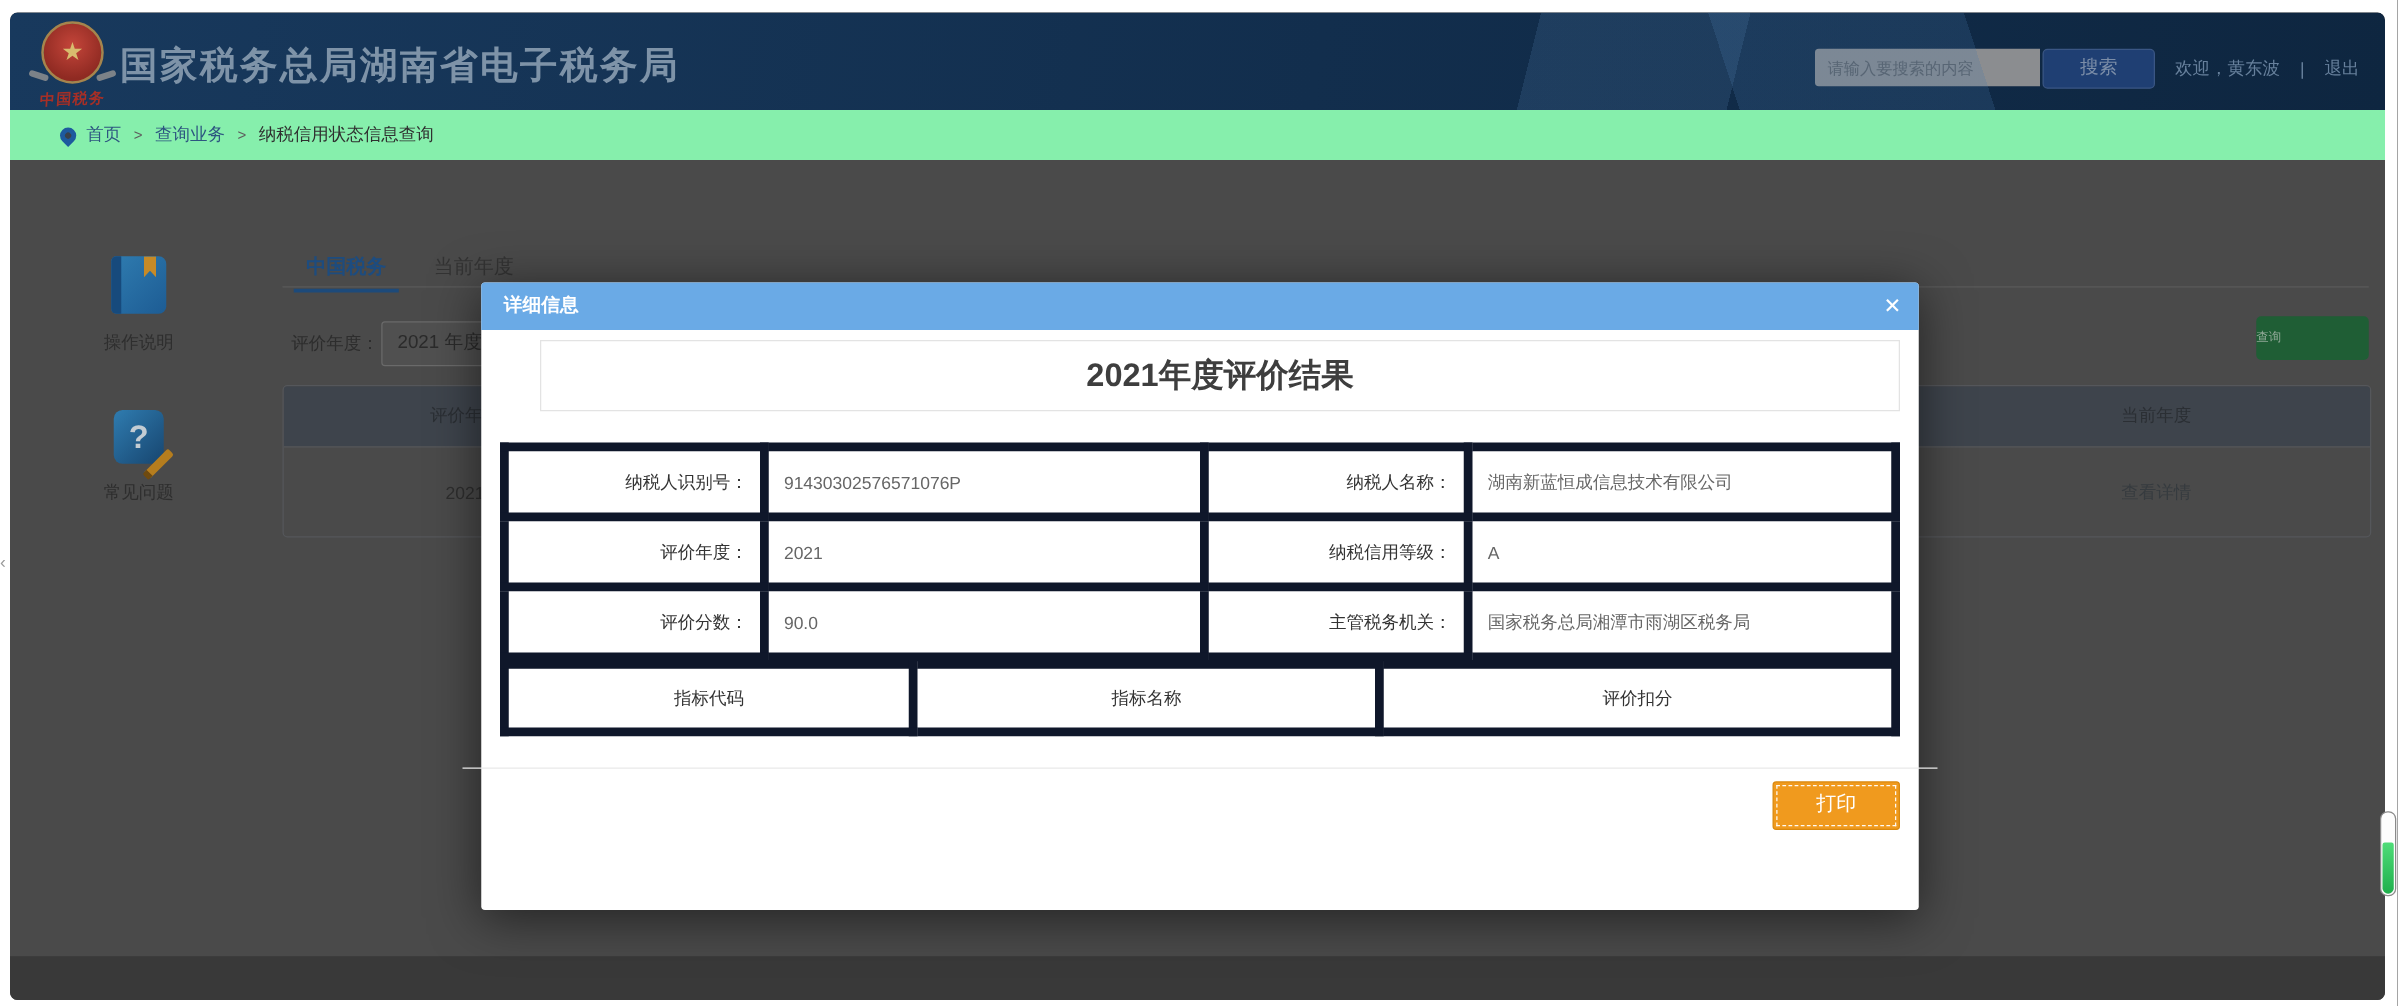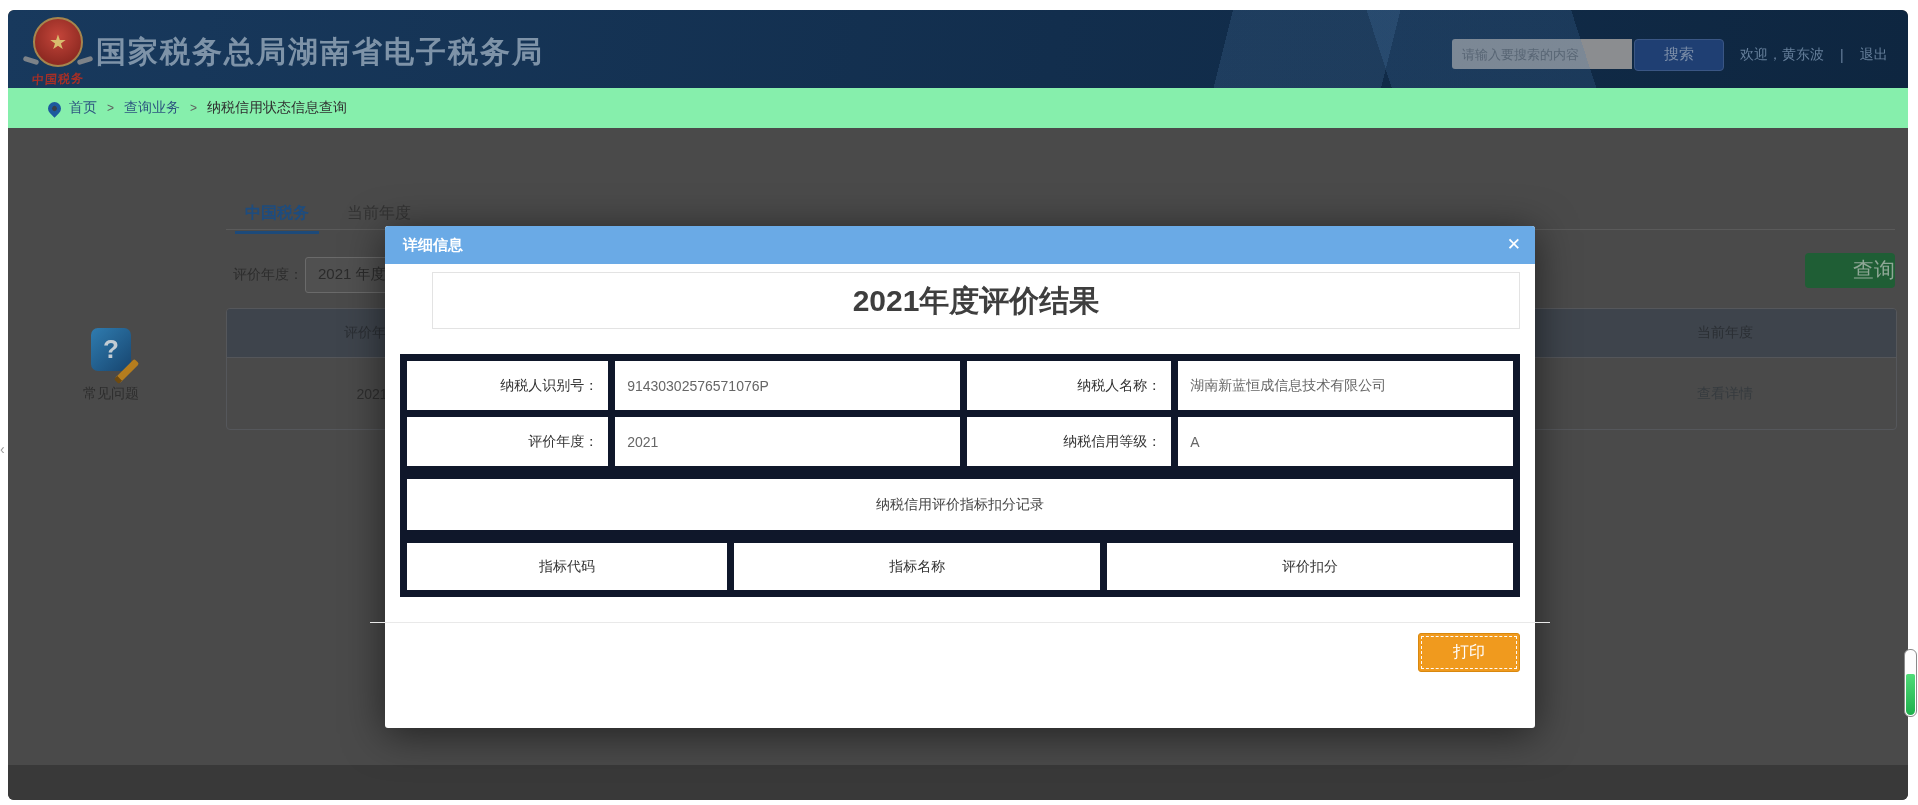"操作说明" div.side-item { html: none -> <div> <div></div> <span>操作说明</span> </div> }
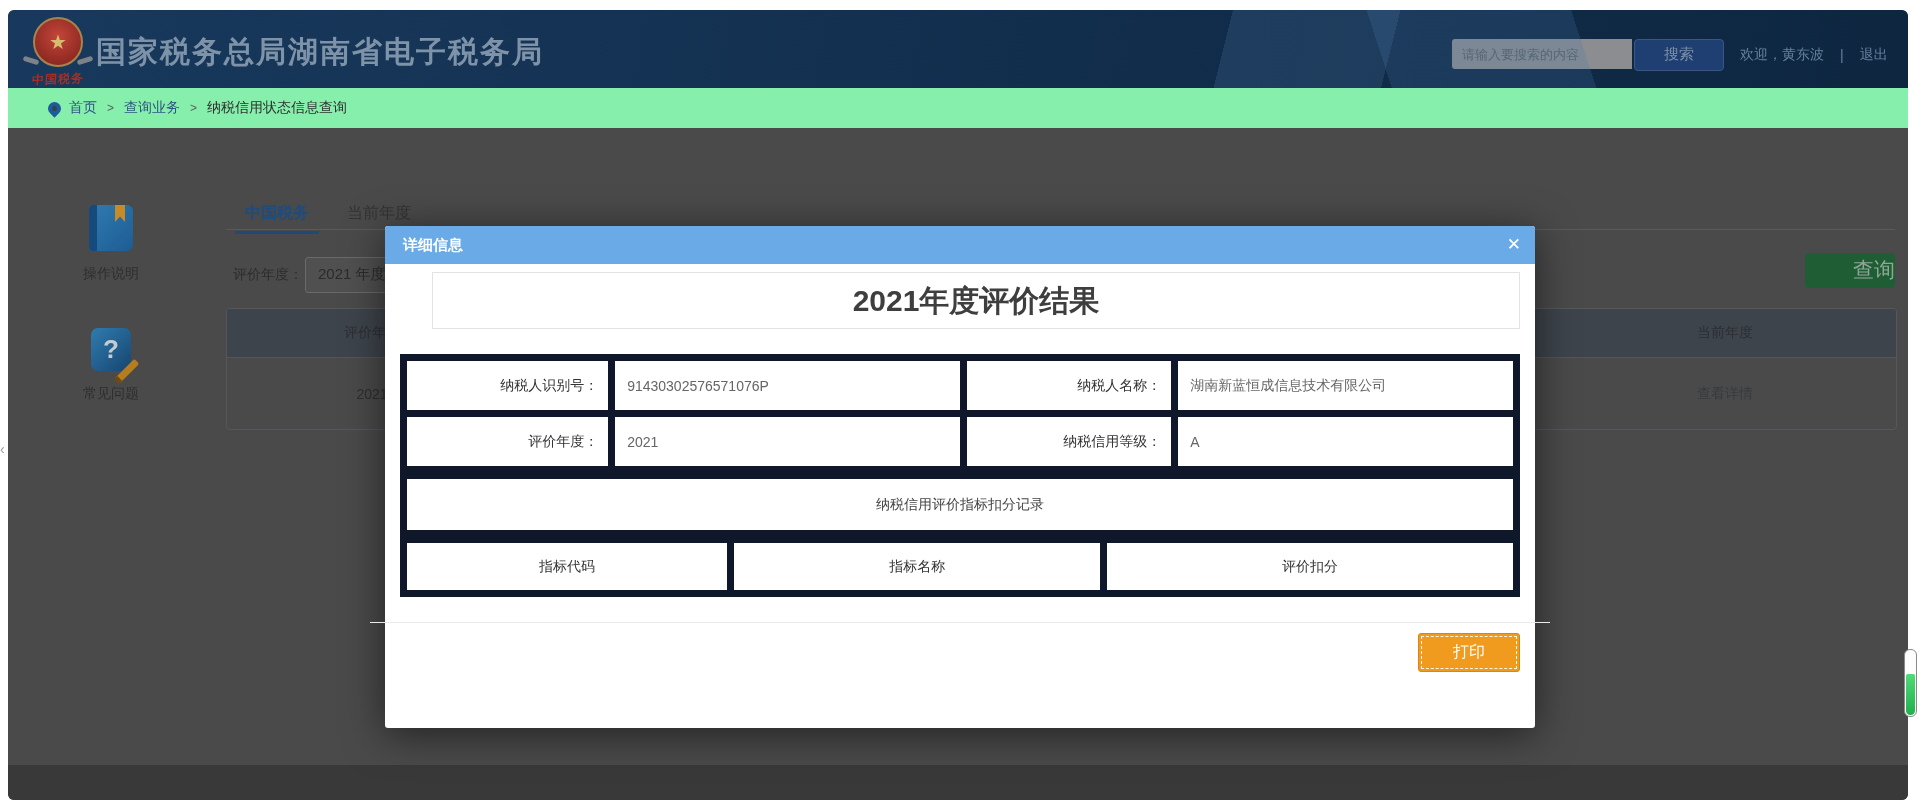"查询" .btn-query { font-family: Liberation Serif, serif -> none; font-size: 21px -> 10px; text-align: right -> left }
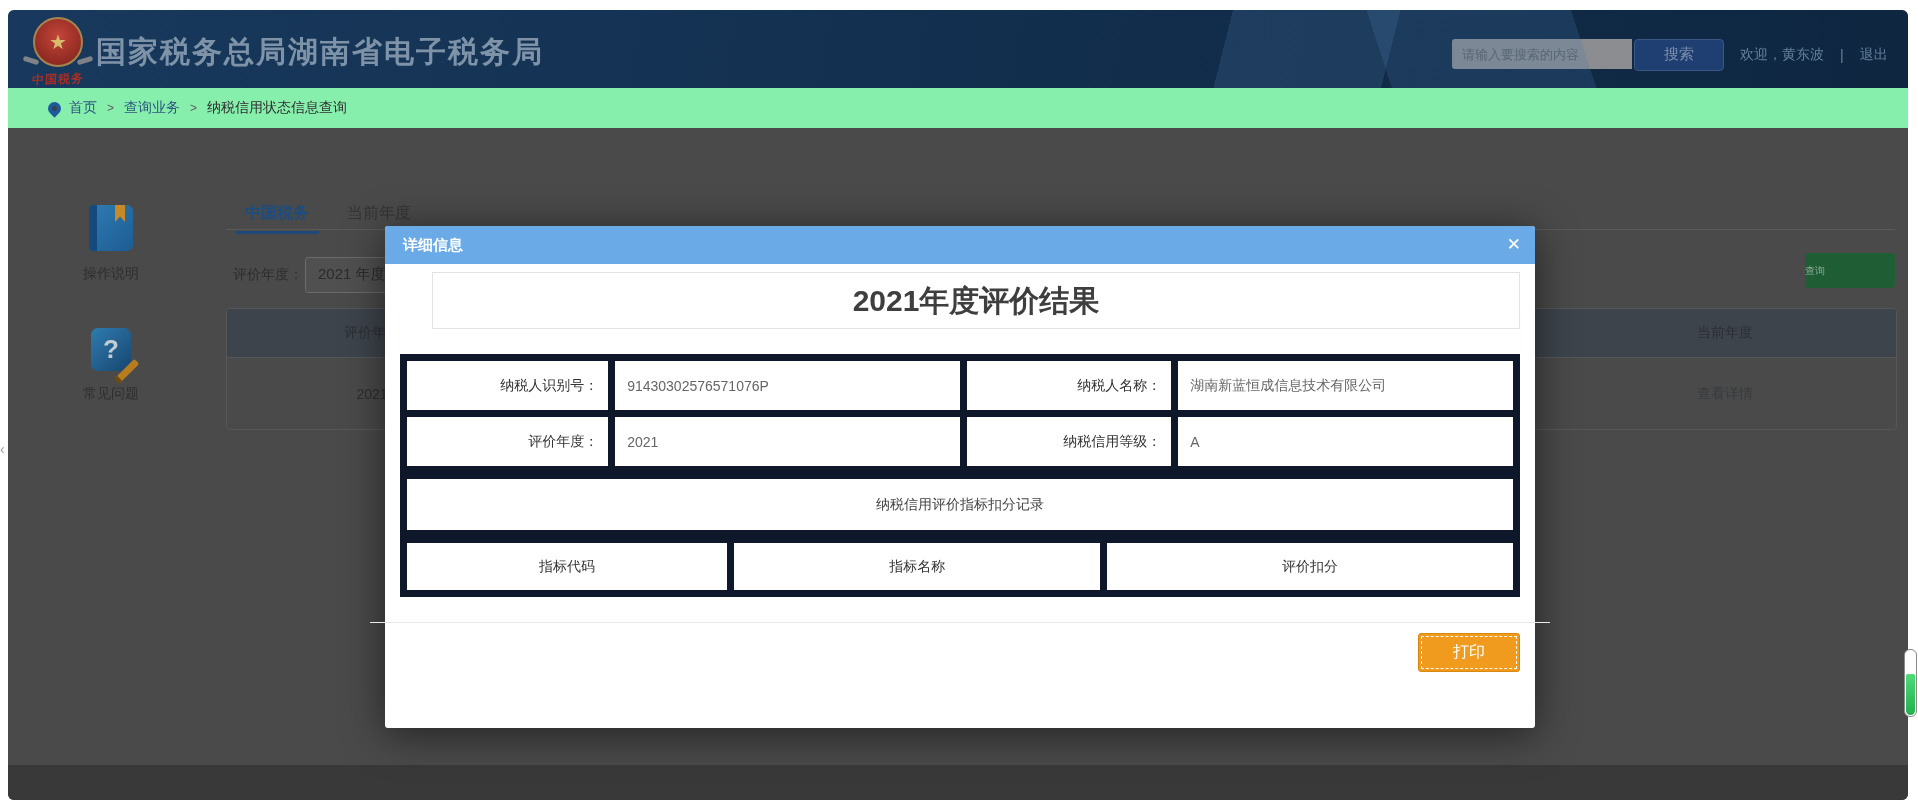"2021年度评价结果" .m-heading { font-size: 30px -> 26px }
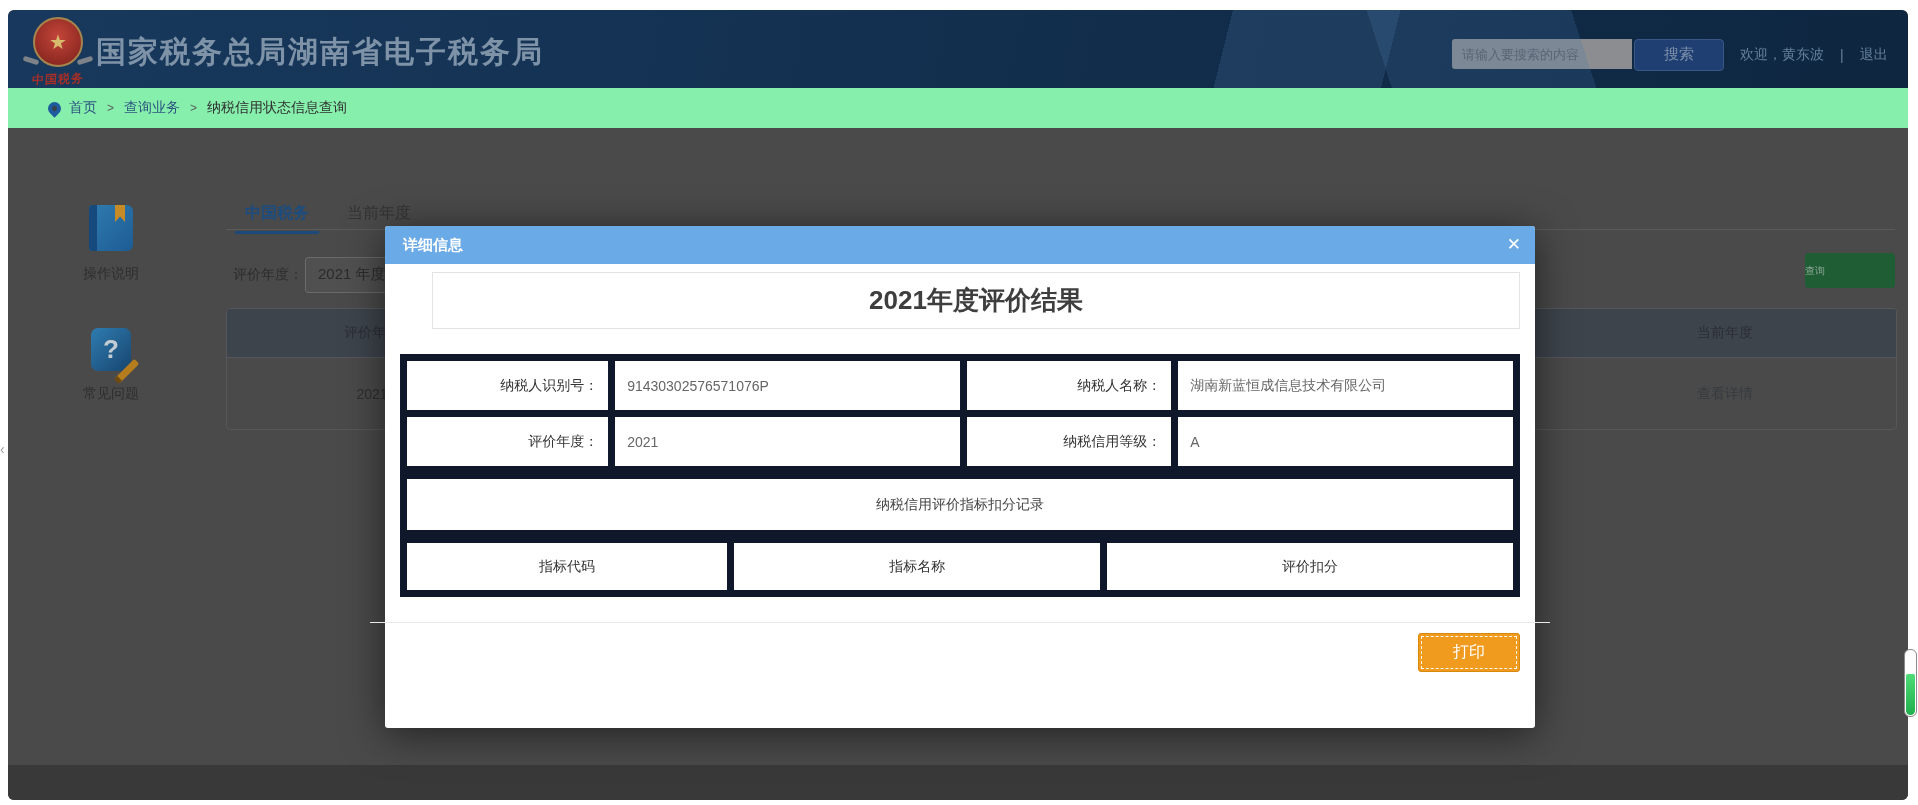"评价分数：" tr { html: none -> <tr> <td>评价分数：</td> <td>90.0</td> <td>主管税务机关：</td> <td>国家税务总局湘潭市雨湖区税务局</td> </tr> }
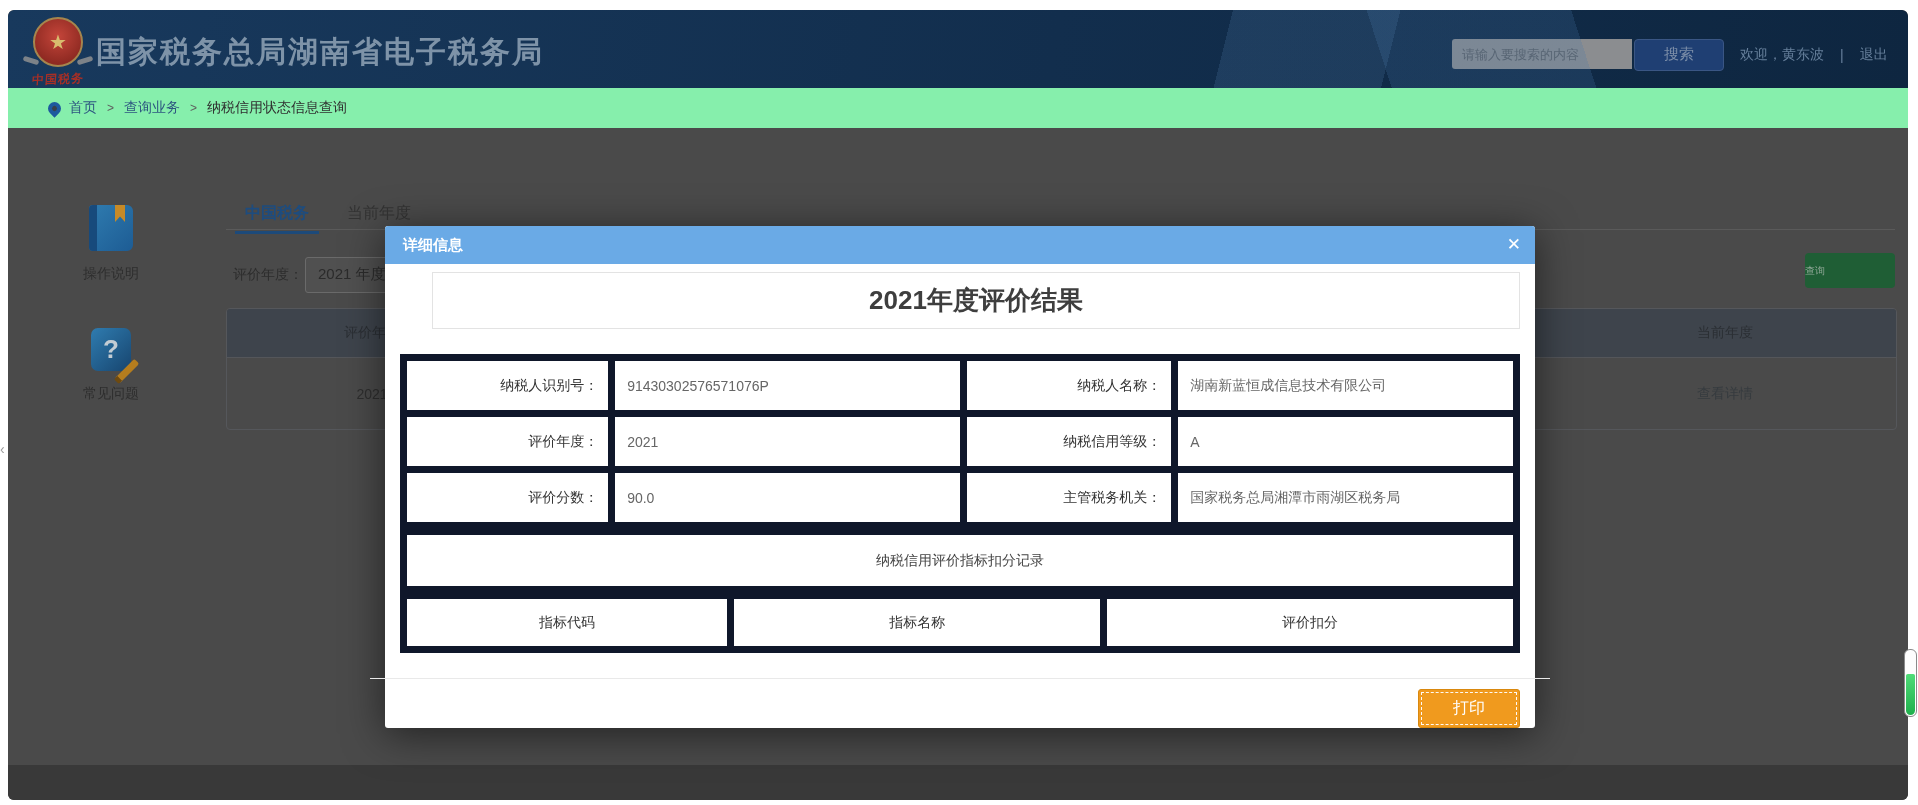"纳税信用评价指标扣分记录" table.mtab { html: <table> <tbody> <tr> <td>纳税信用评价指标扣分记录</td> </tr> </tbody> </table> -> none }
